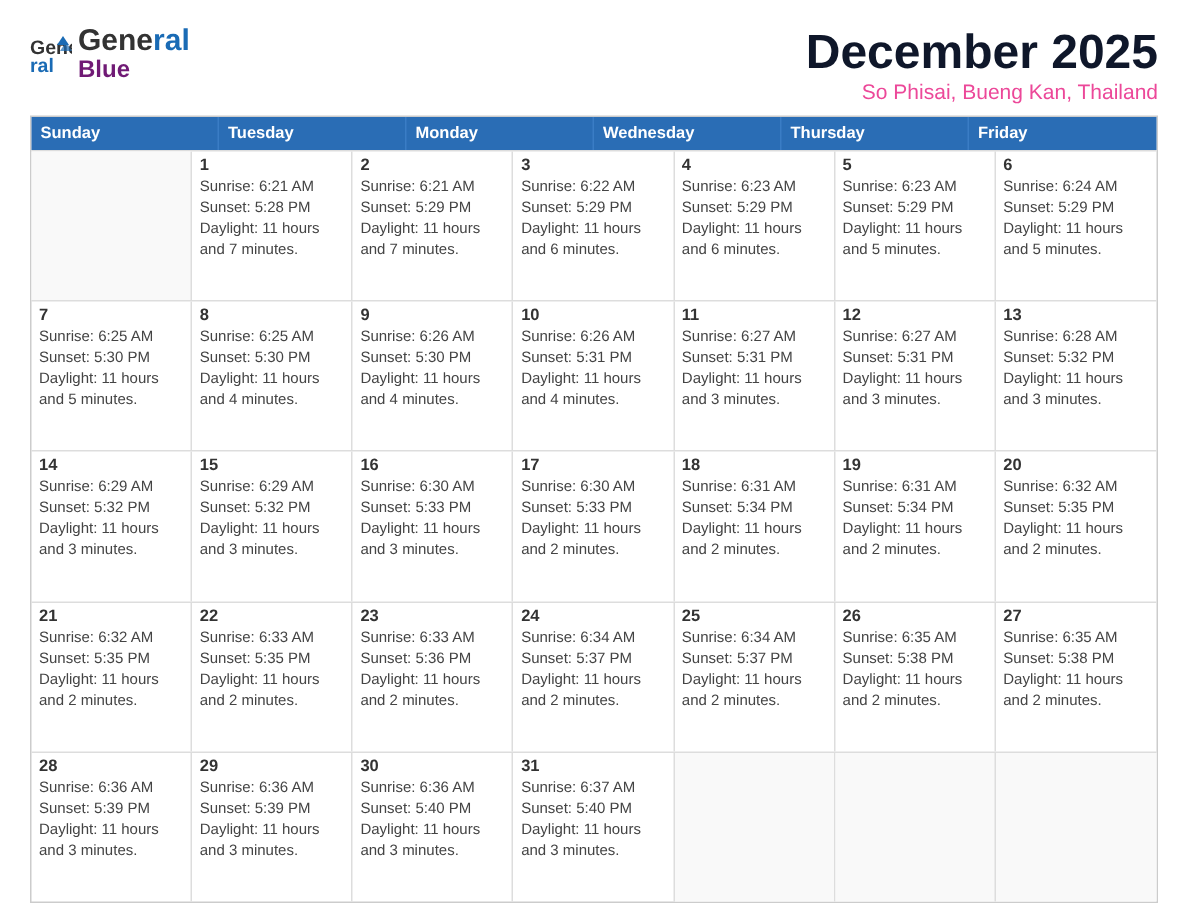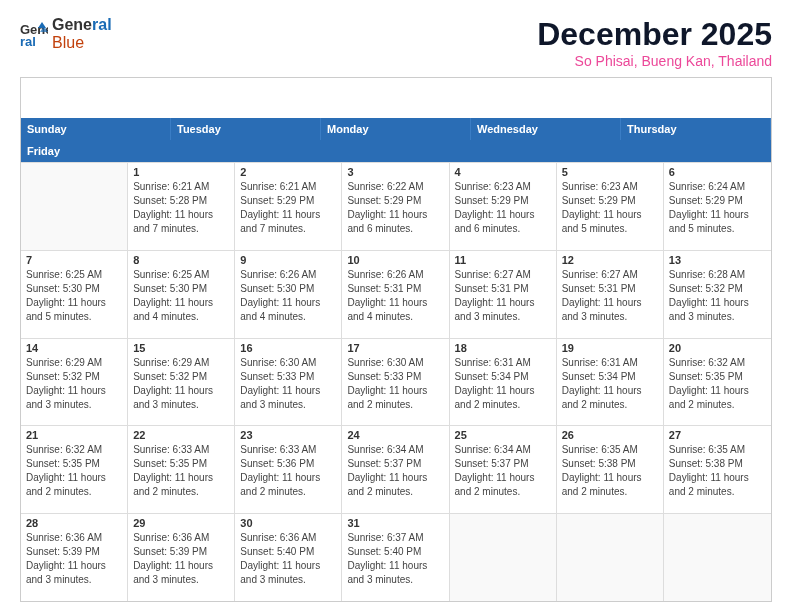"General" div { font-size: 16px -> 20px }
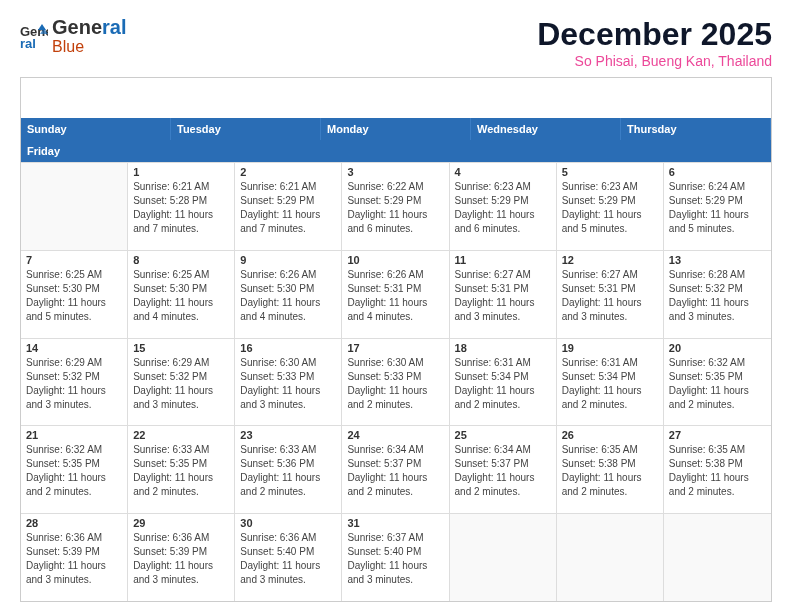"Blue" div { color: #c2410c -> #701a75; font-weight: normal -> bold }
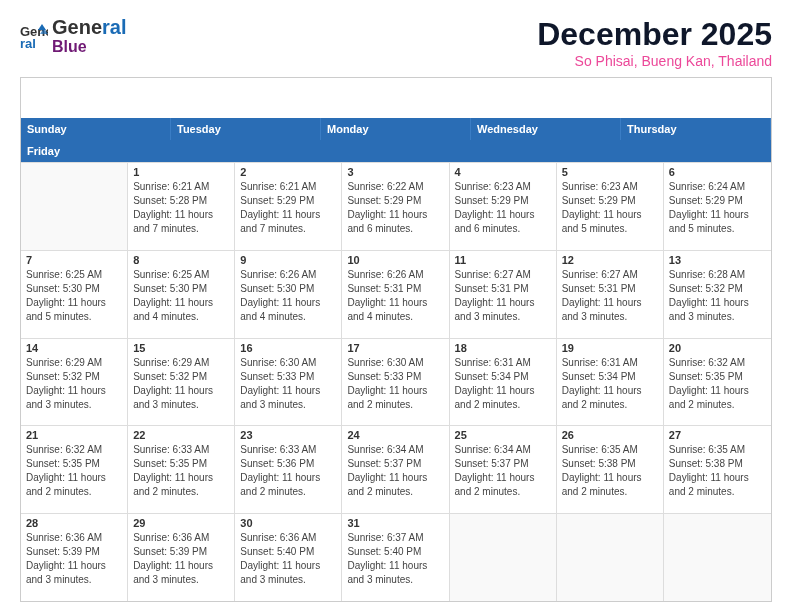"Sunday" .cal-header { grid-template-columns: repeat(5, 1fr) -> repeat(6, 1fr); margin-top: 40px -> none }
